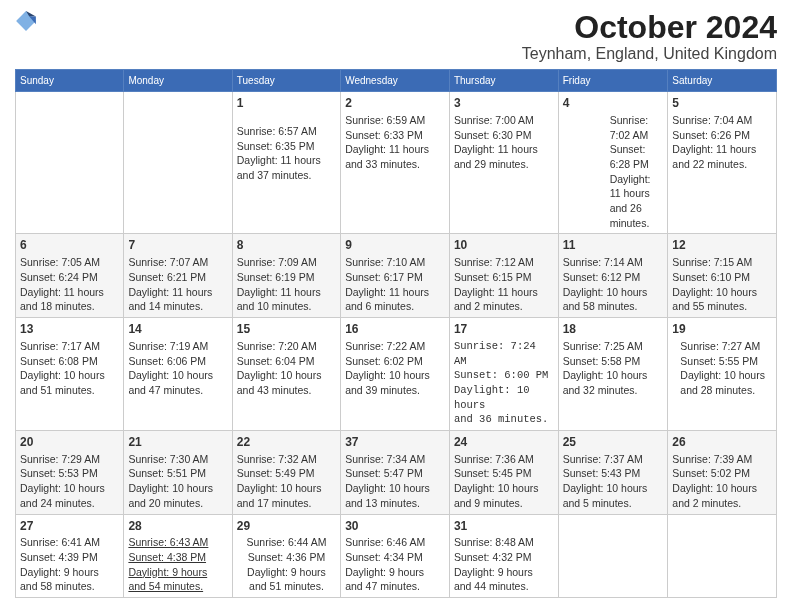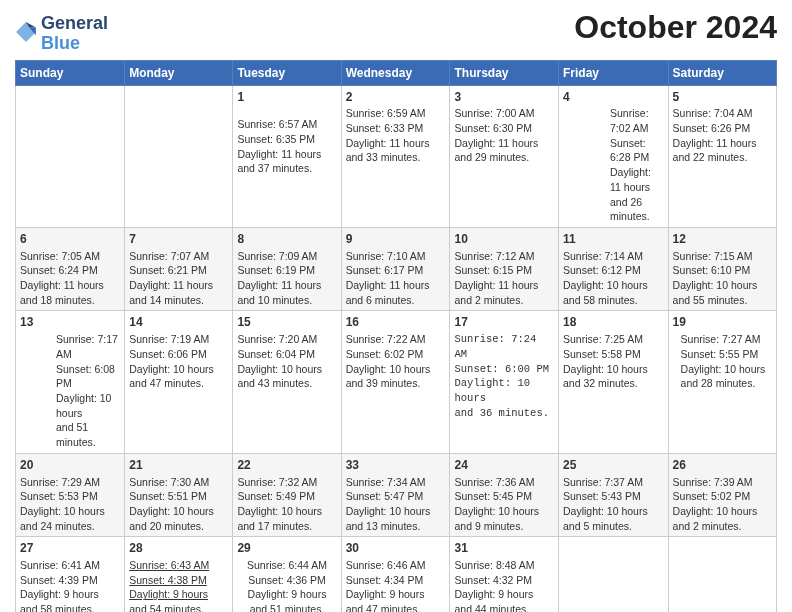"General" div.logo-text { html: <div> <span>General</span> <span>Blue</span> </div> -> none }
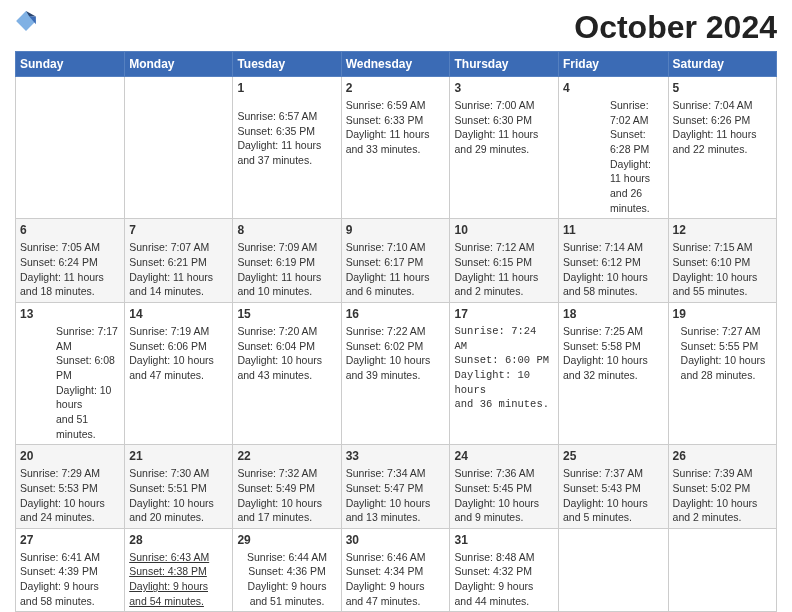"Teynham, England, United Kingdom" div.location-title { html: none -> <div>Teynham, England, United Kingdom</div> }
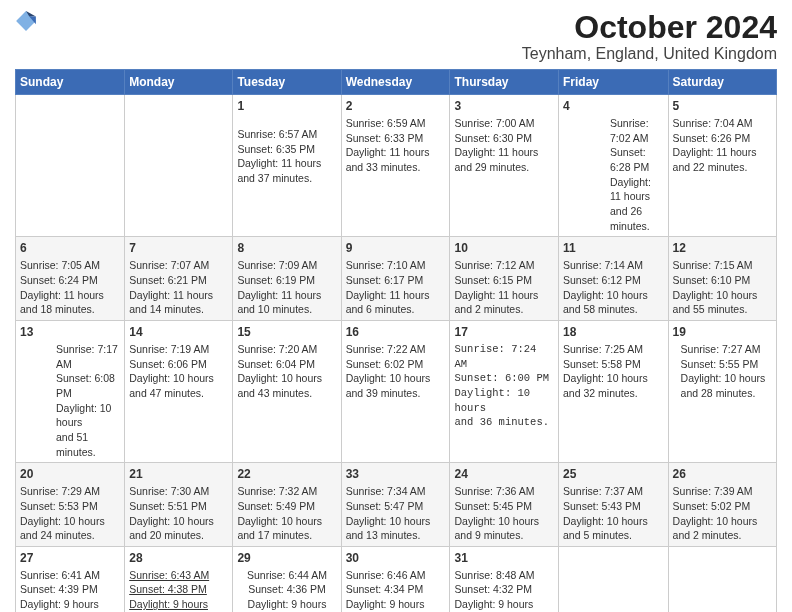"Sunday" .calendar thead tr th { font-size: 12px -> 10px; font-weight: bold -> normal }
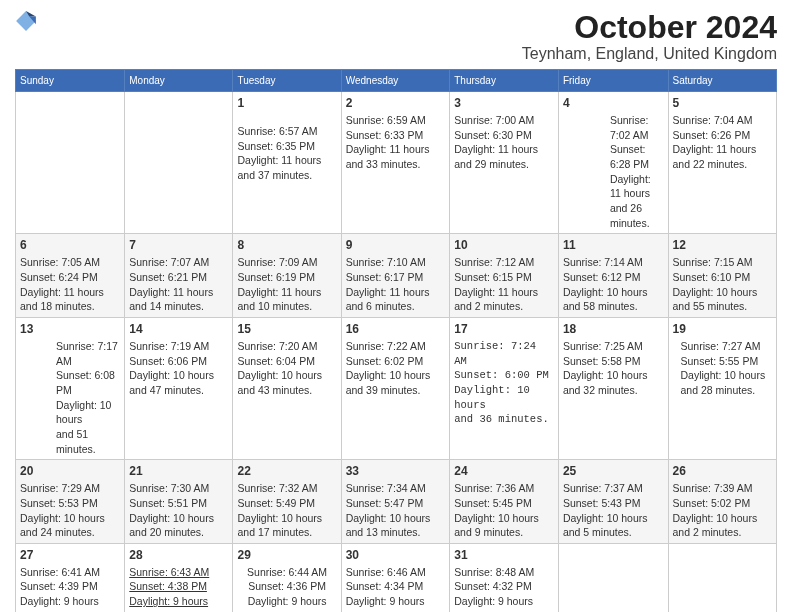"Sunrise: 7:17 AM" div.cell-content { margin-left: 36px -> none }
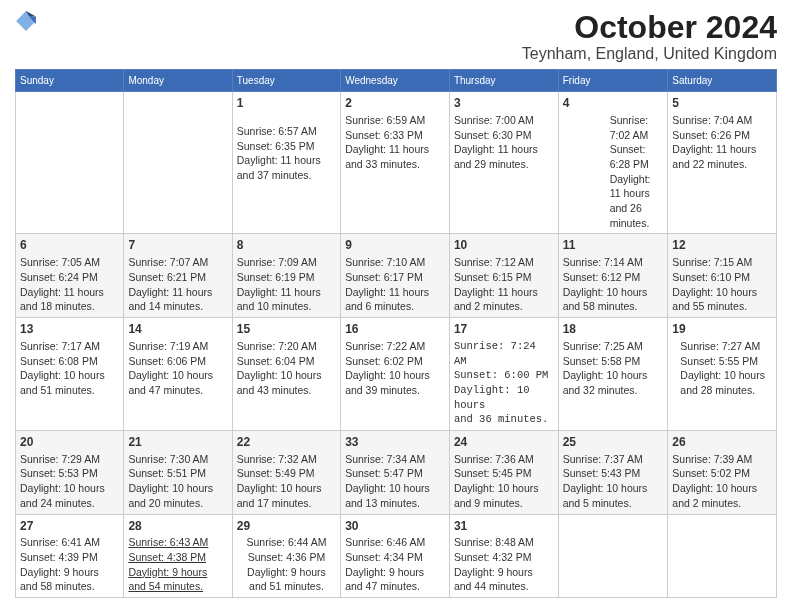"33" span.day-num { text: 33 -> 37 }
